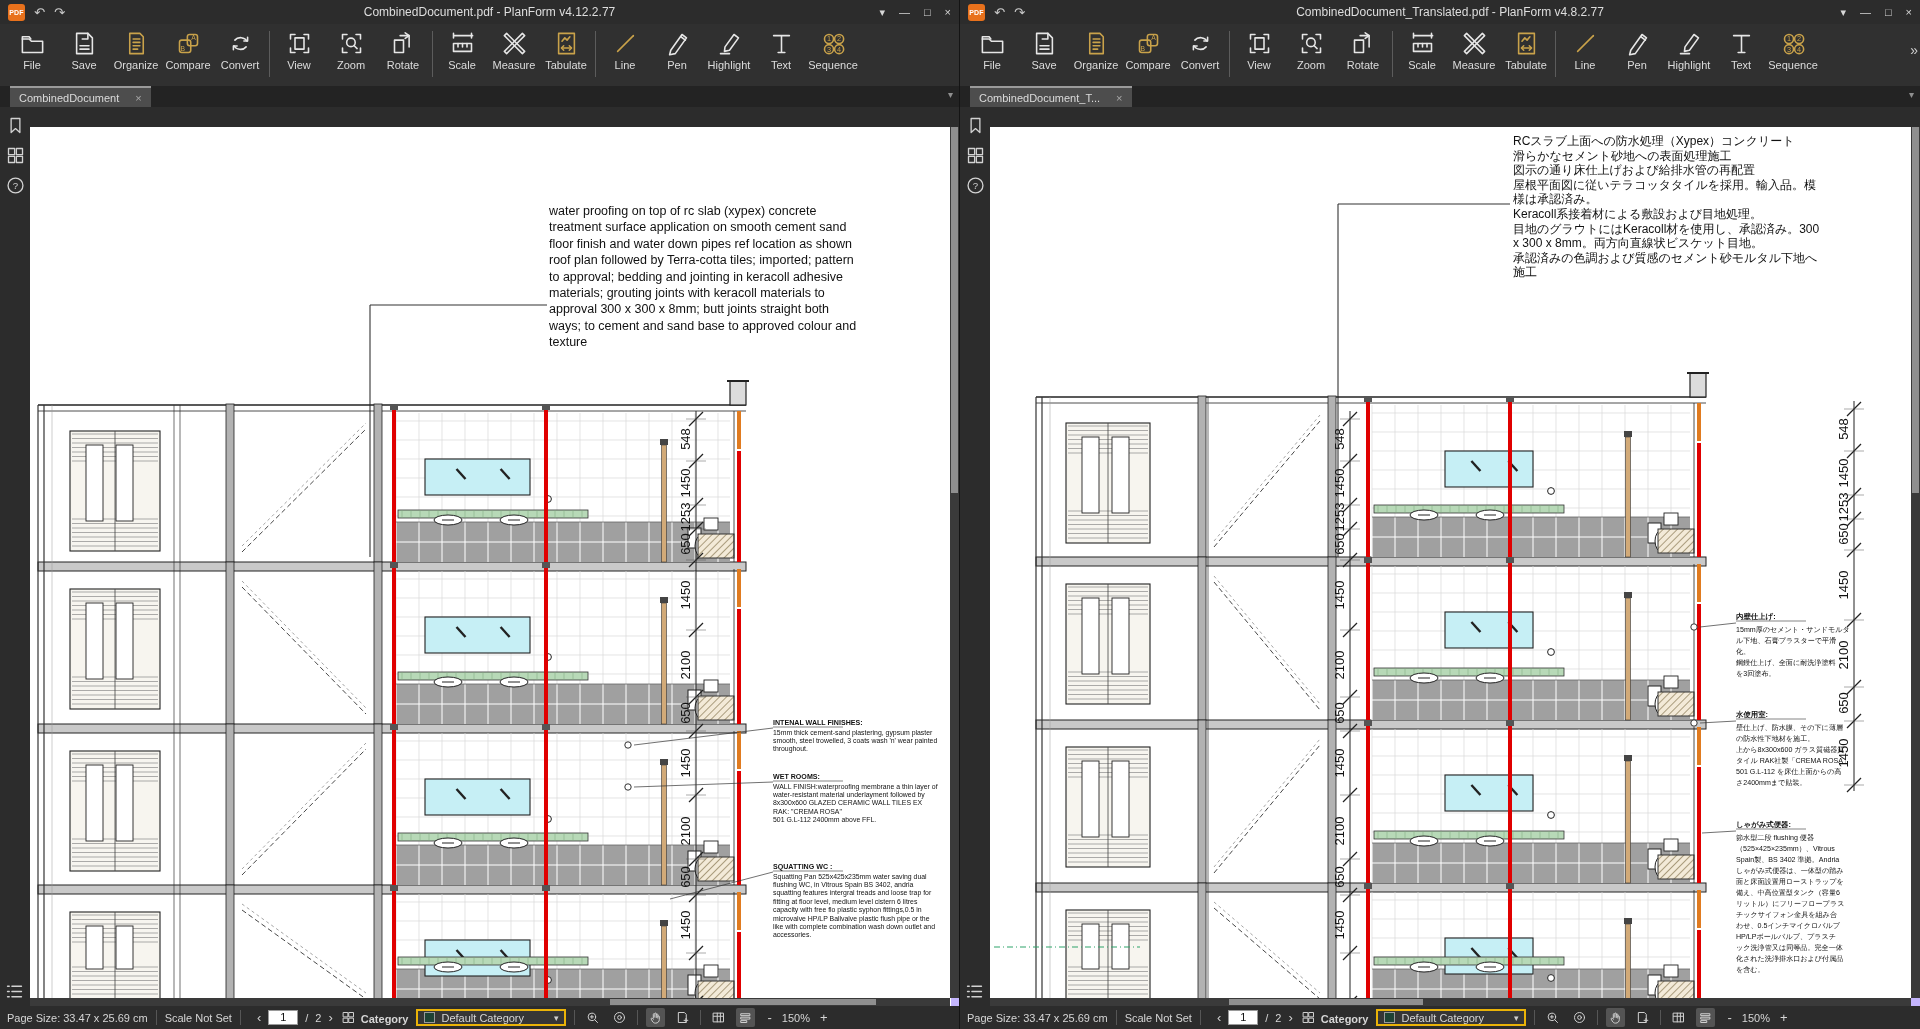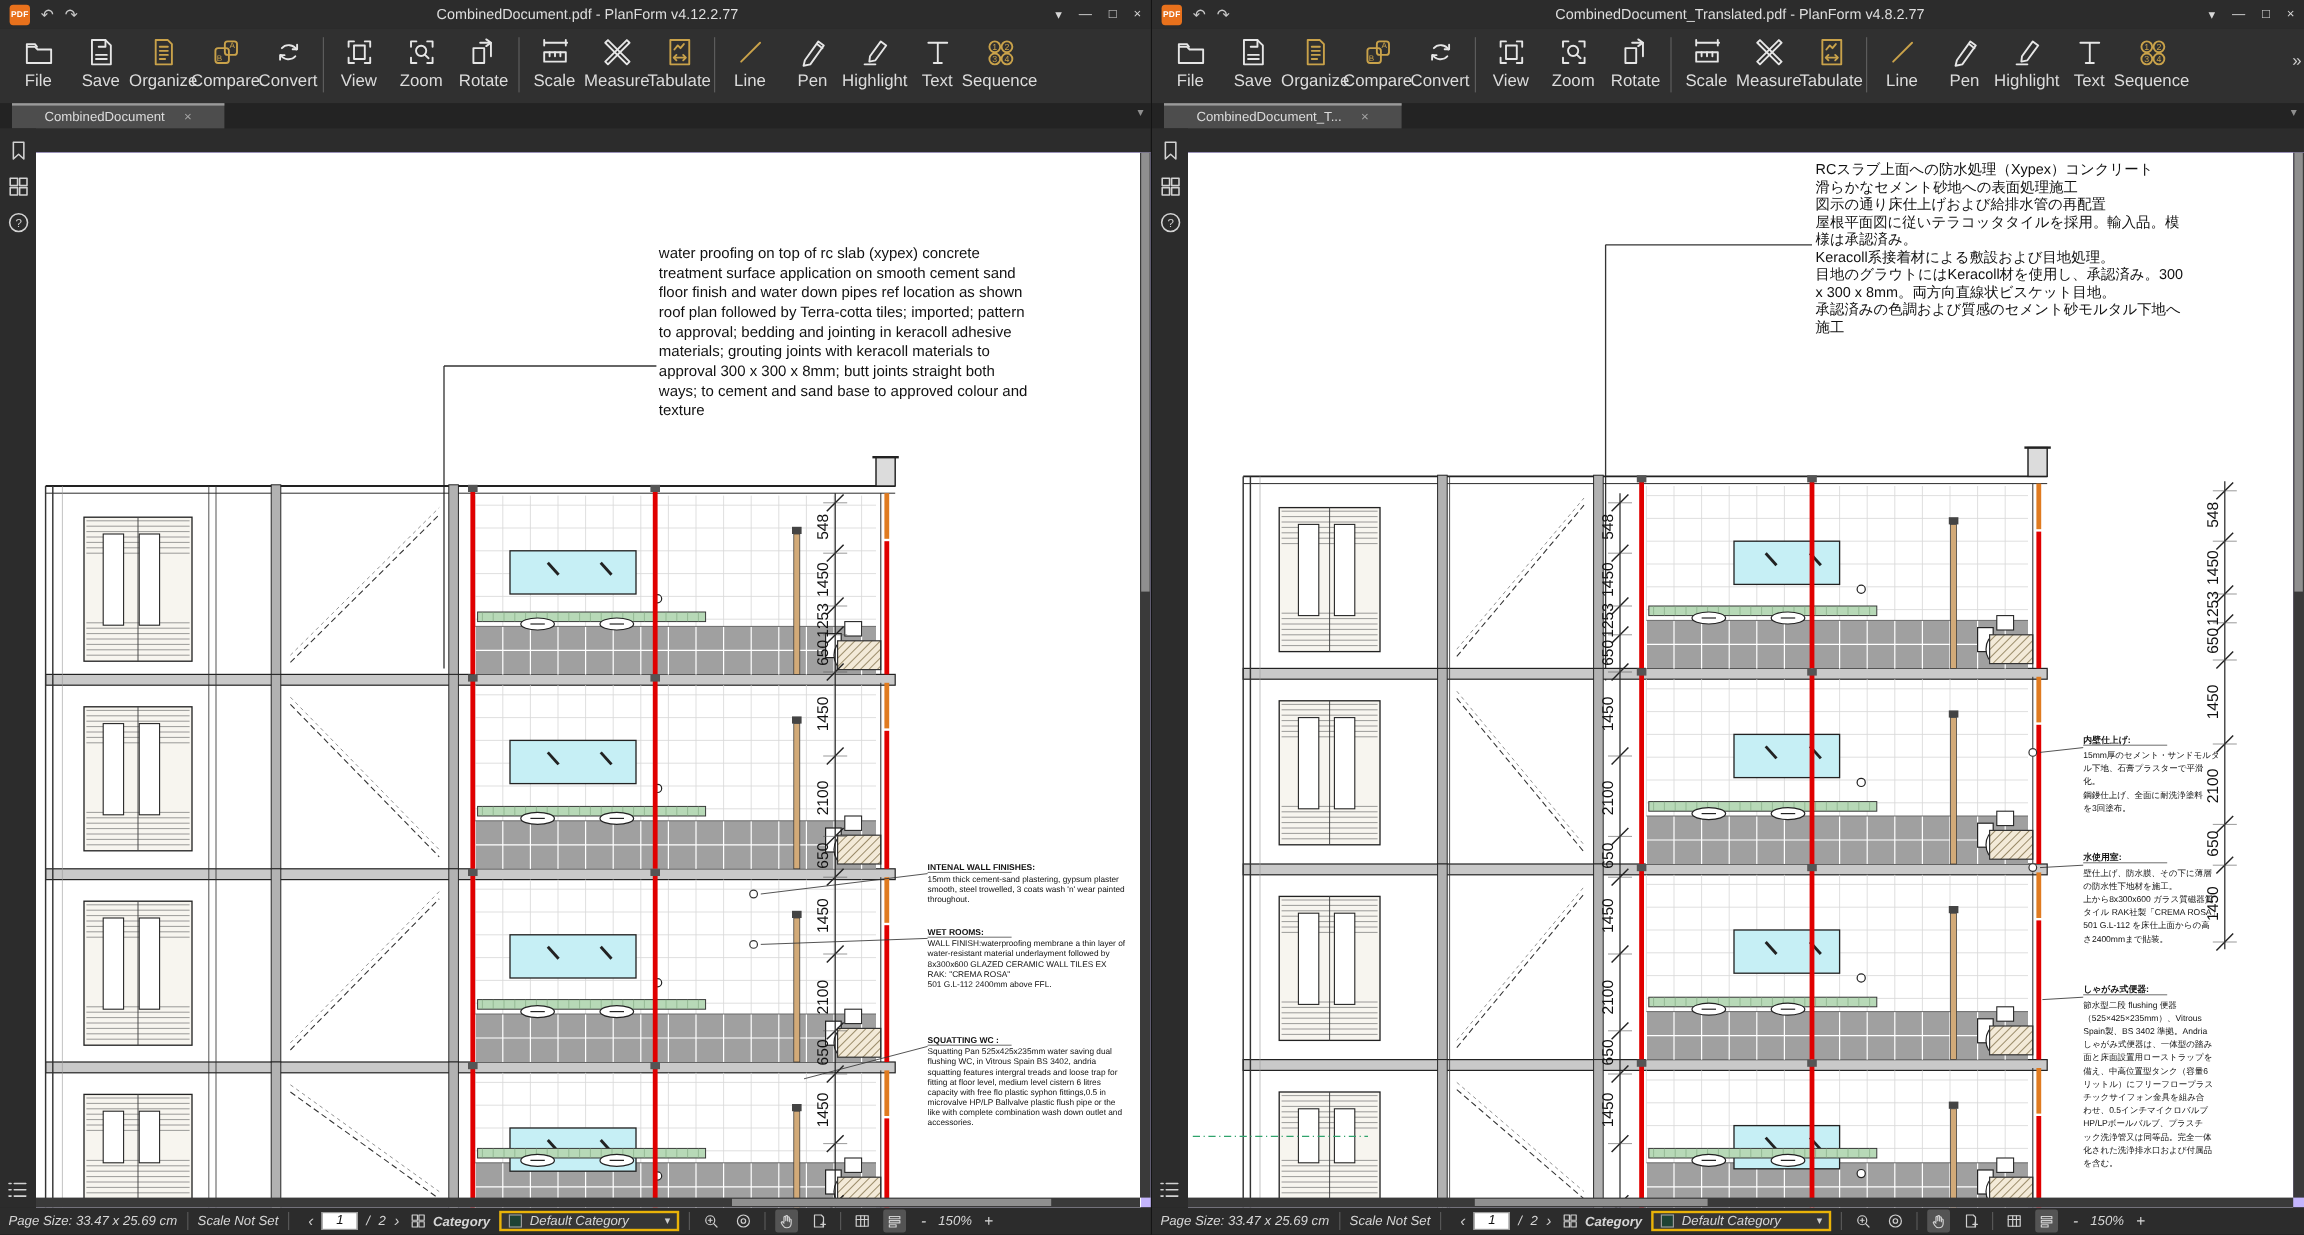"File" .tbtn .lbl { font-size: 14px -> 11px }
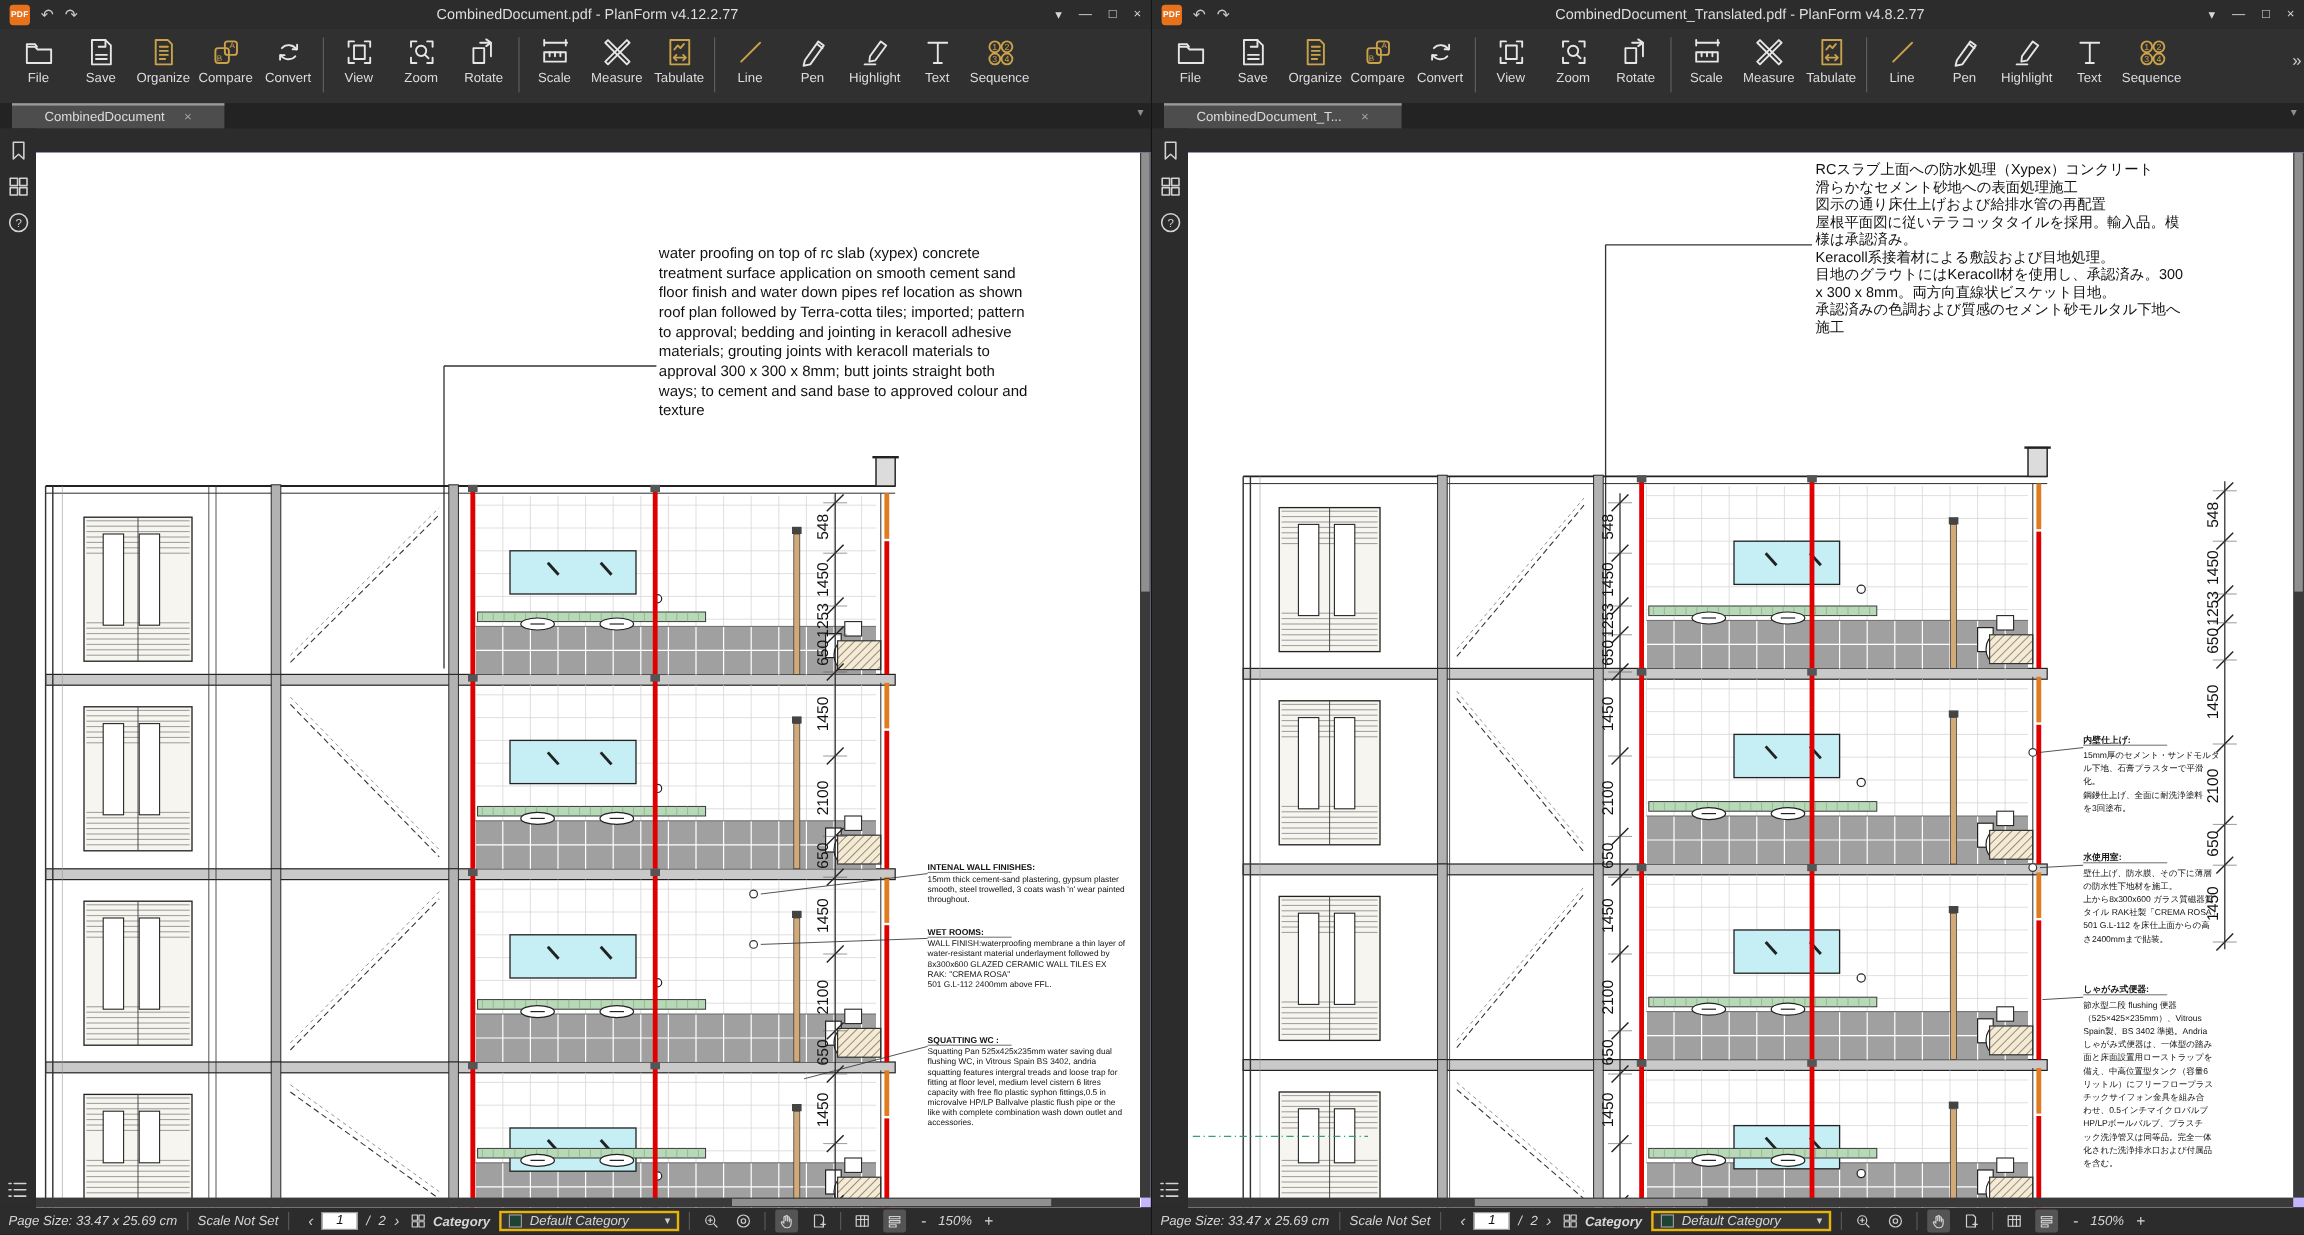"CombinedDocument" .tab { padding: 0 27px -> 0 9px }
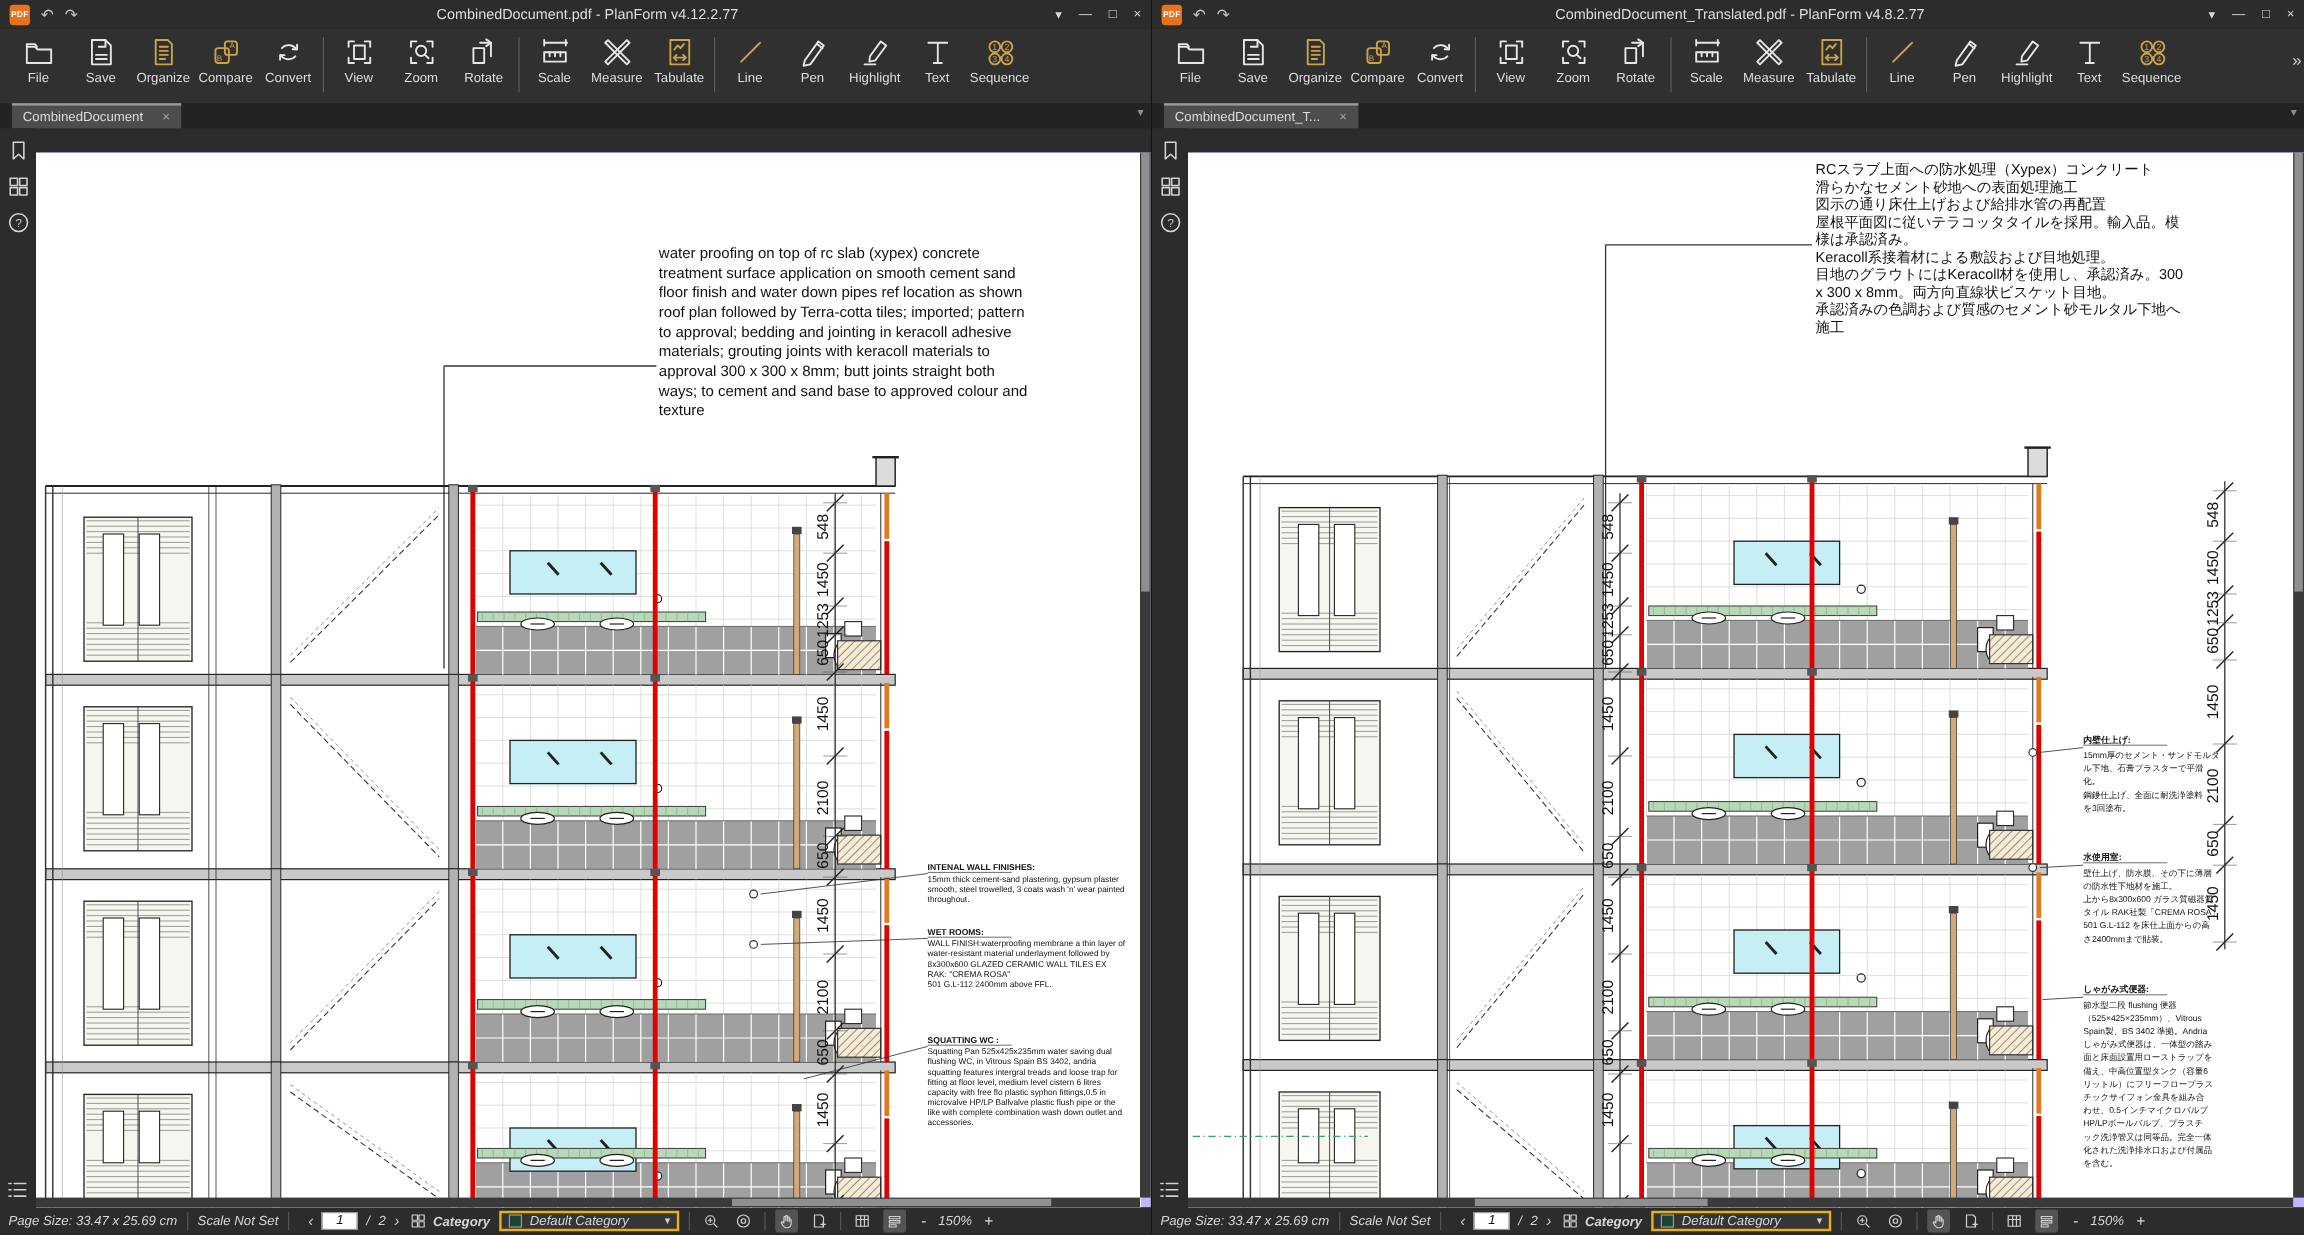"Page Size: 33.47 x 25.69" .statusbar { font-style: italic -> none }
